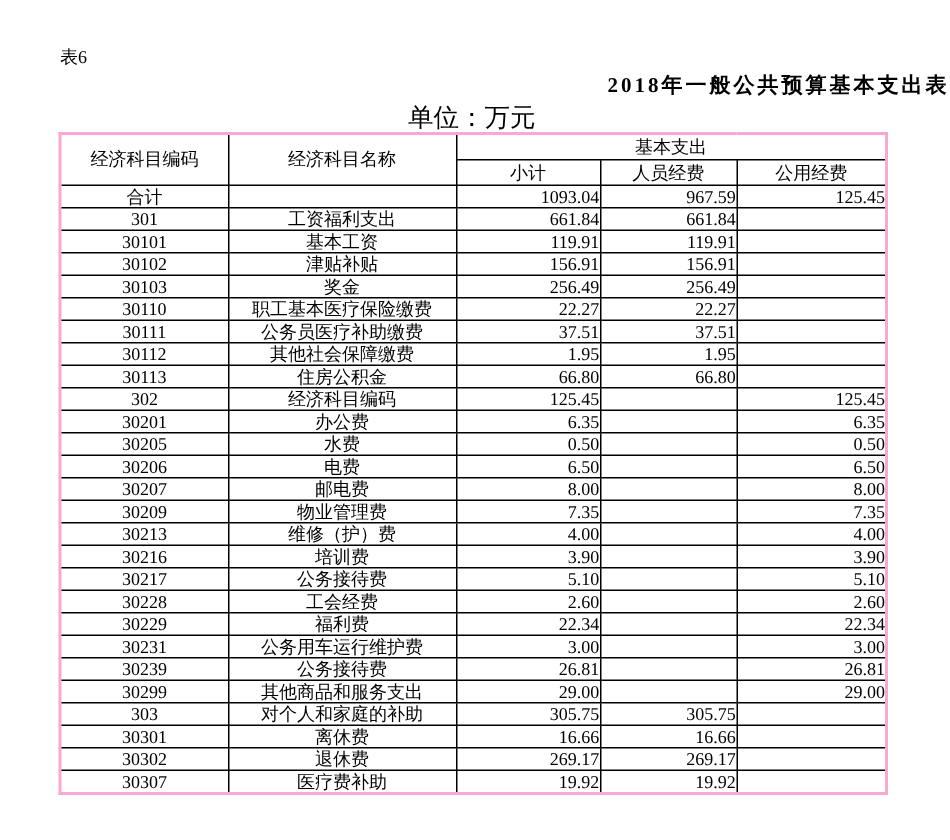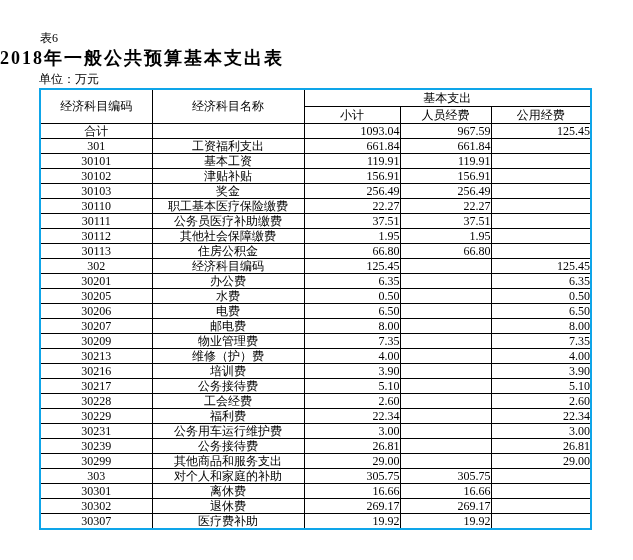"2018年一般公共预算基本支出表" .doc-title { font-size: 18px -> 14px; text-align: left -> right }
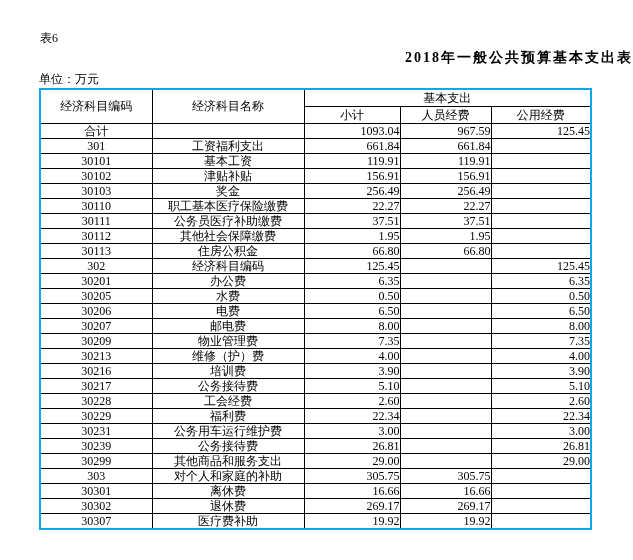"单位：万元" .unit-label { font-size: 12px -> 17px; text-align: left -> center }
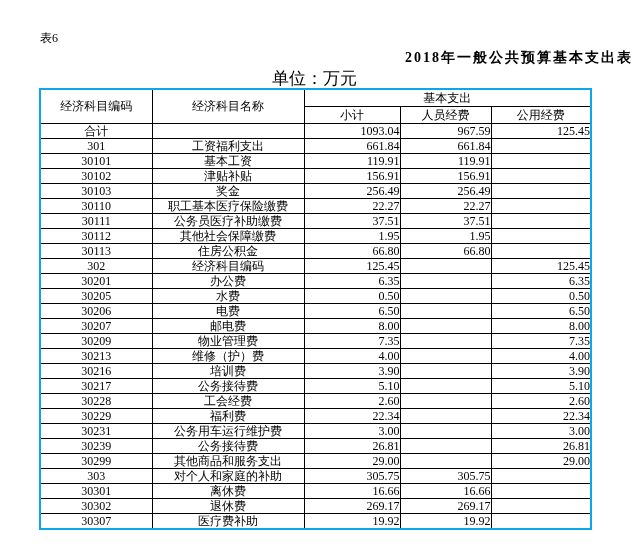"经济科目编码" table.budget { border: 2px solid #0ea5e9 -> 2px solid #f9a8d4 }
